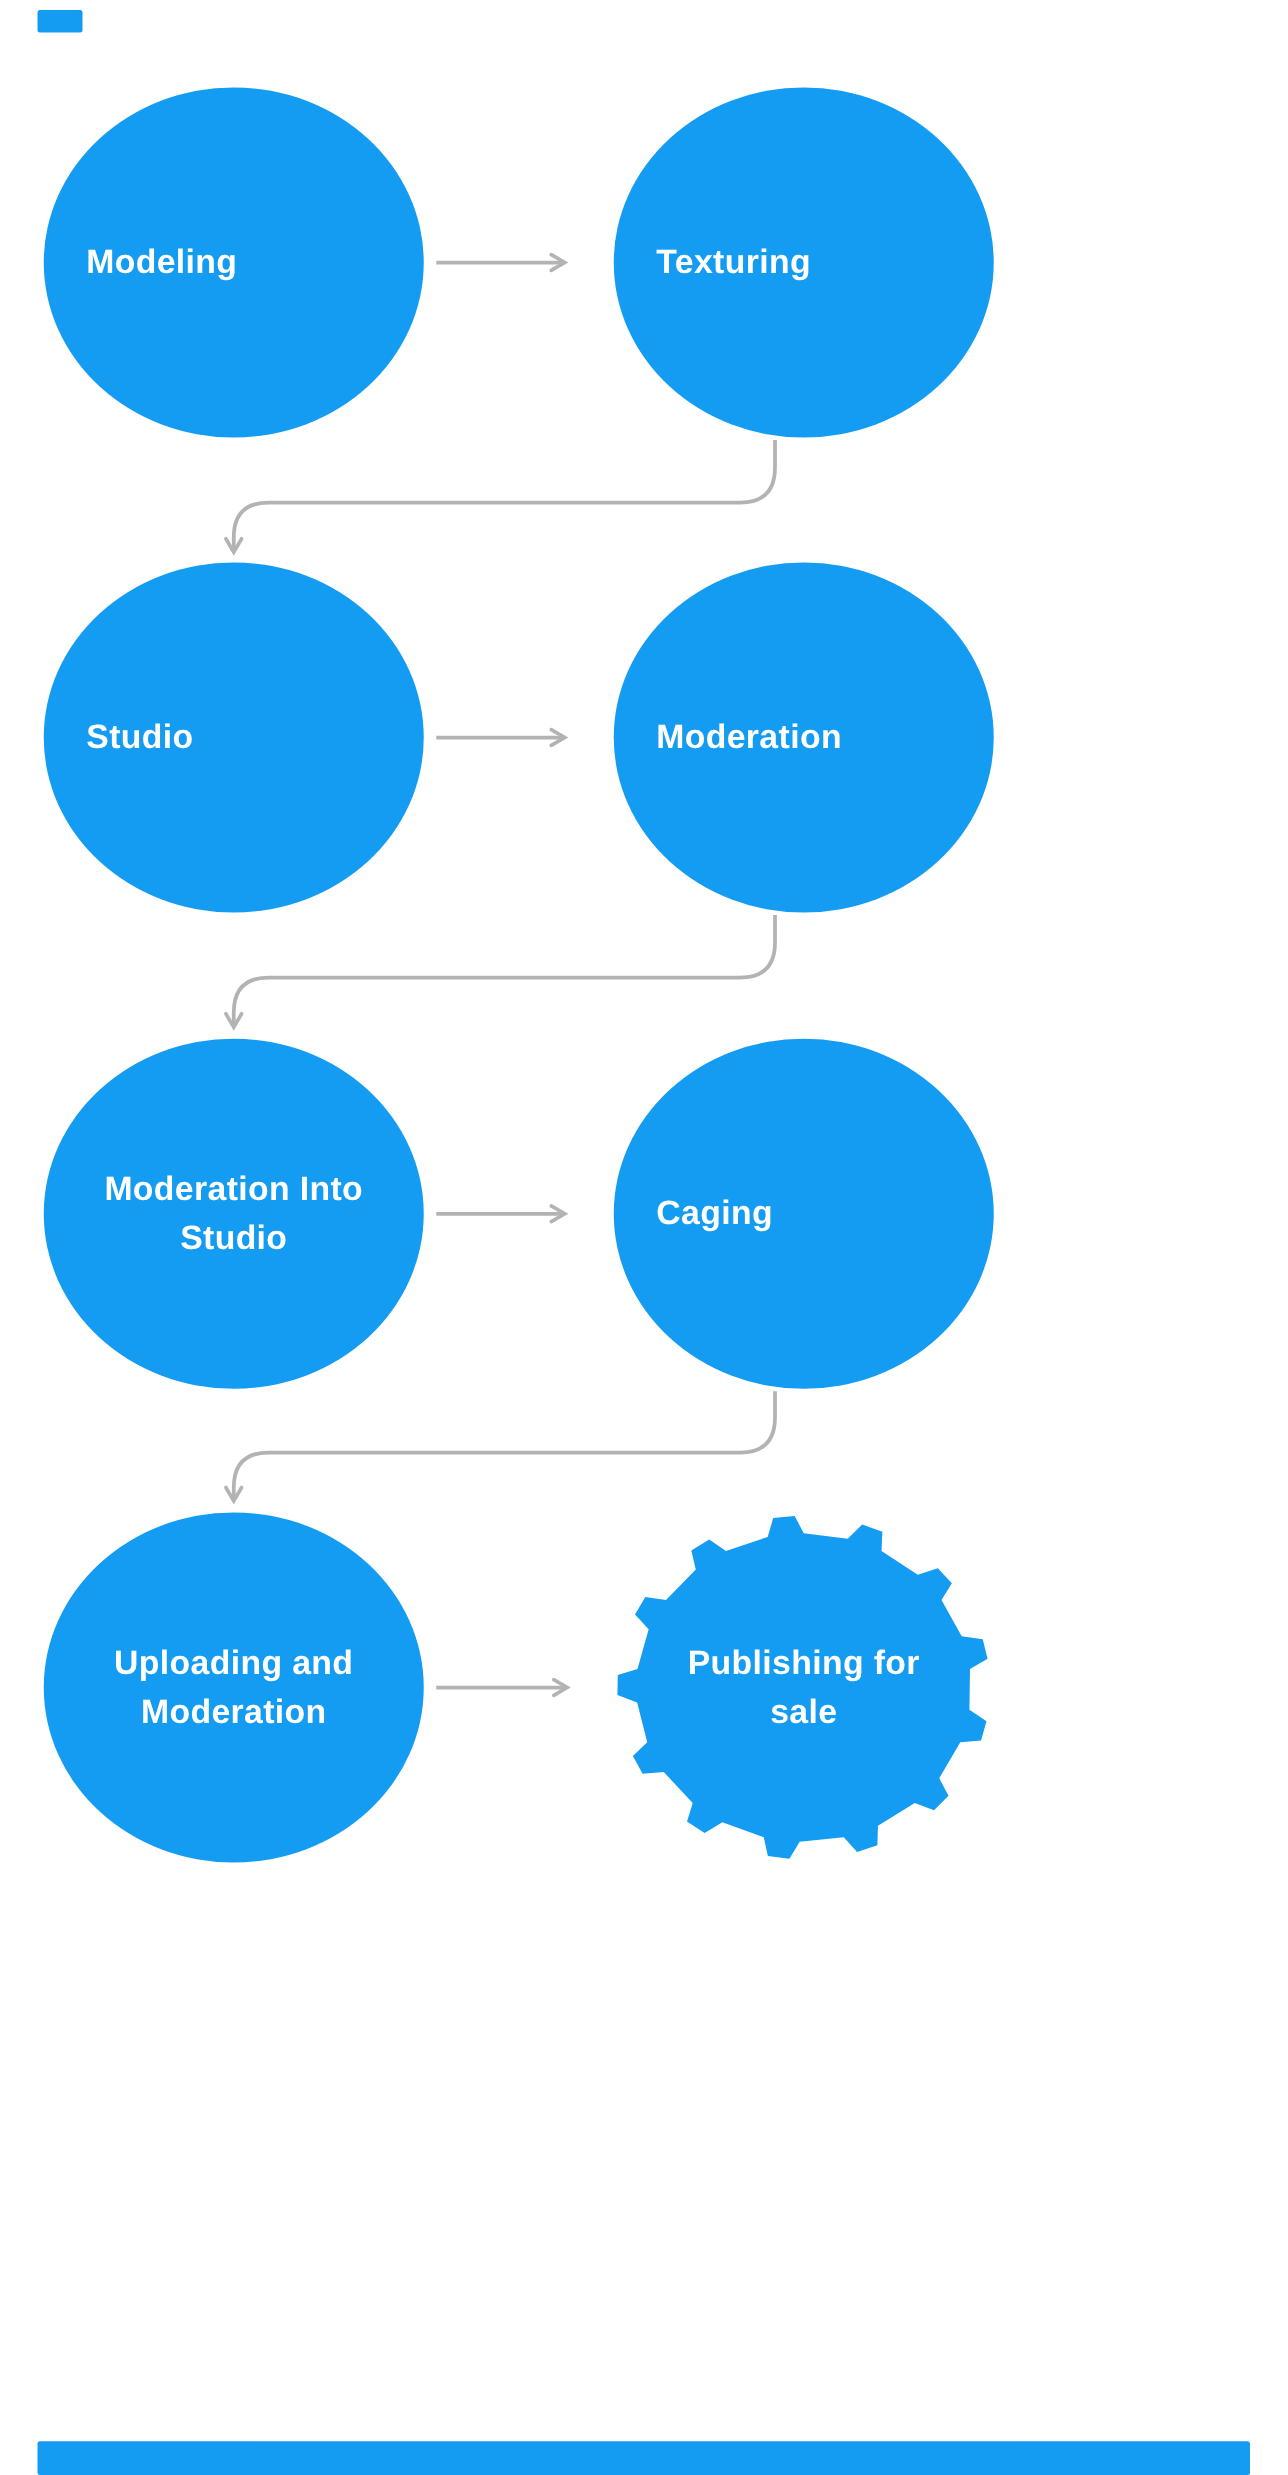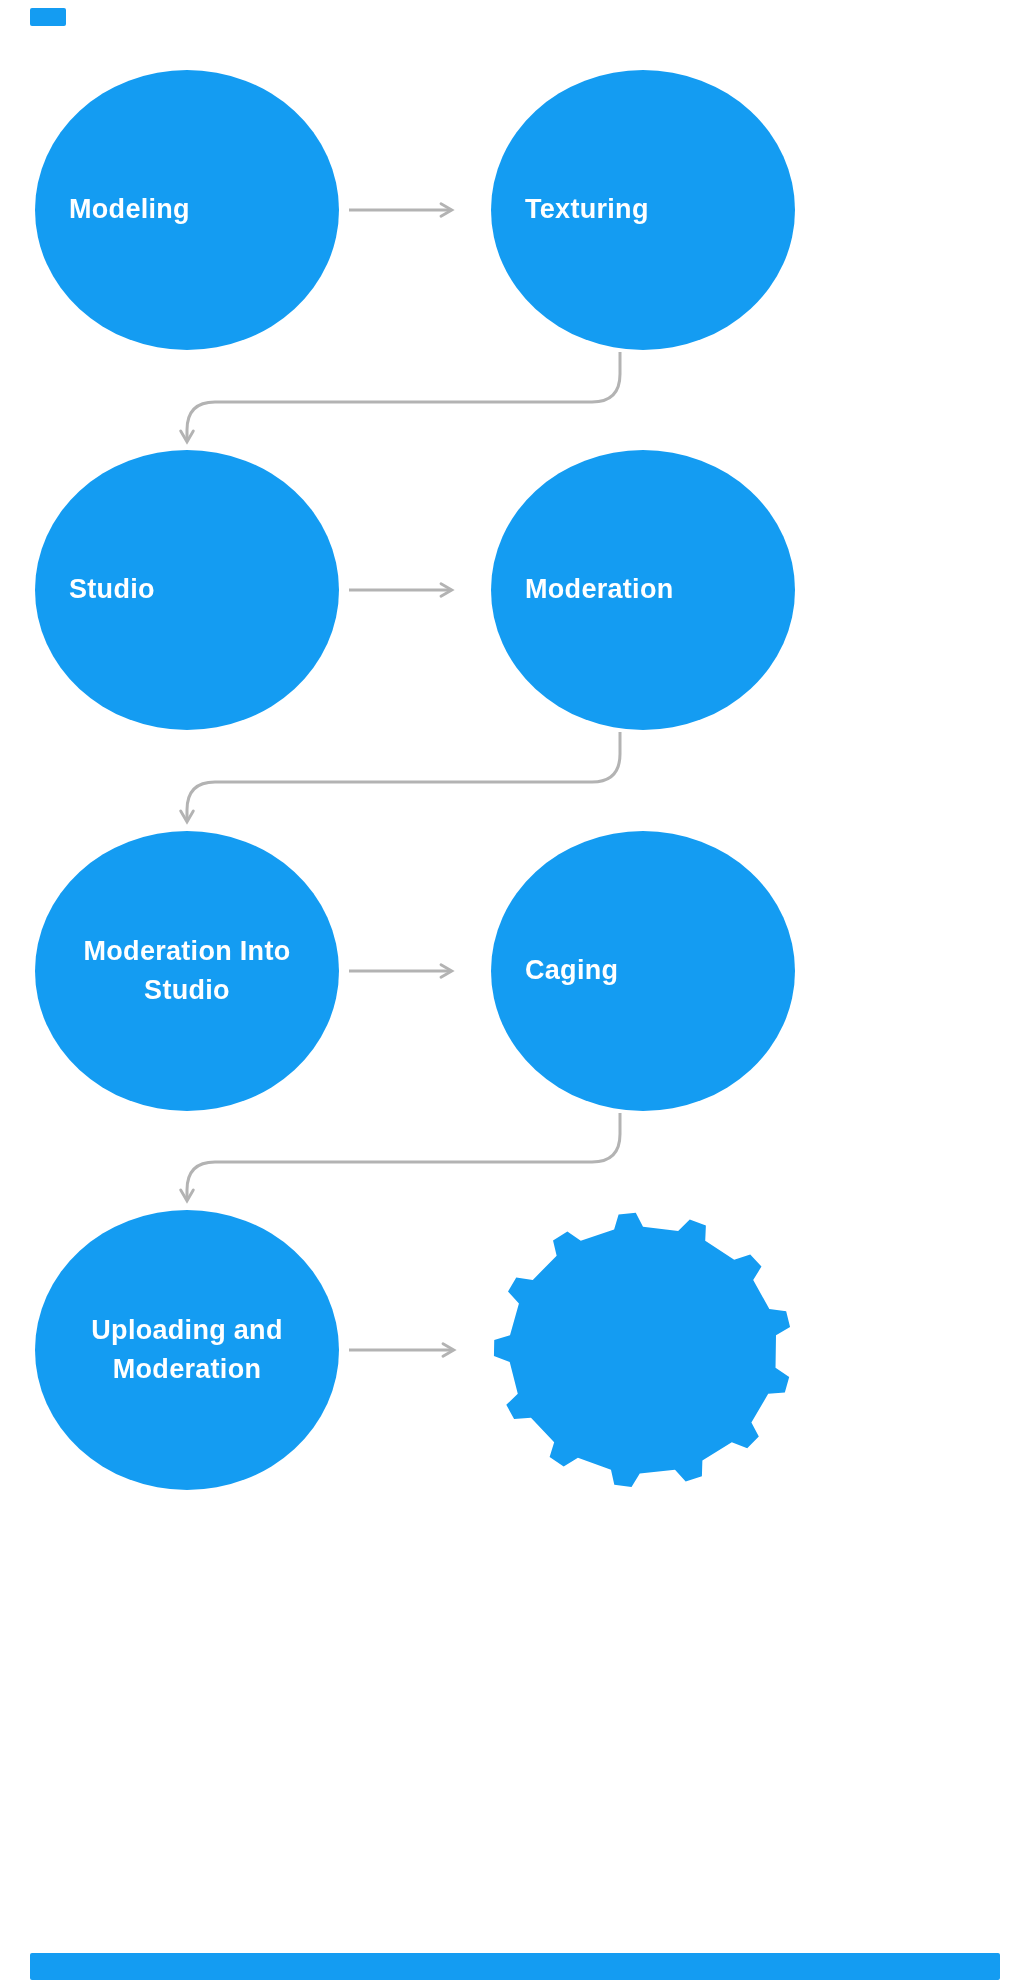"Publishing for sale" span.label { html: none -> <span>Publishing for sale</span> }
